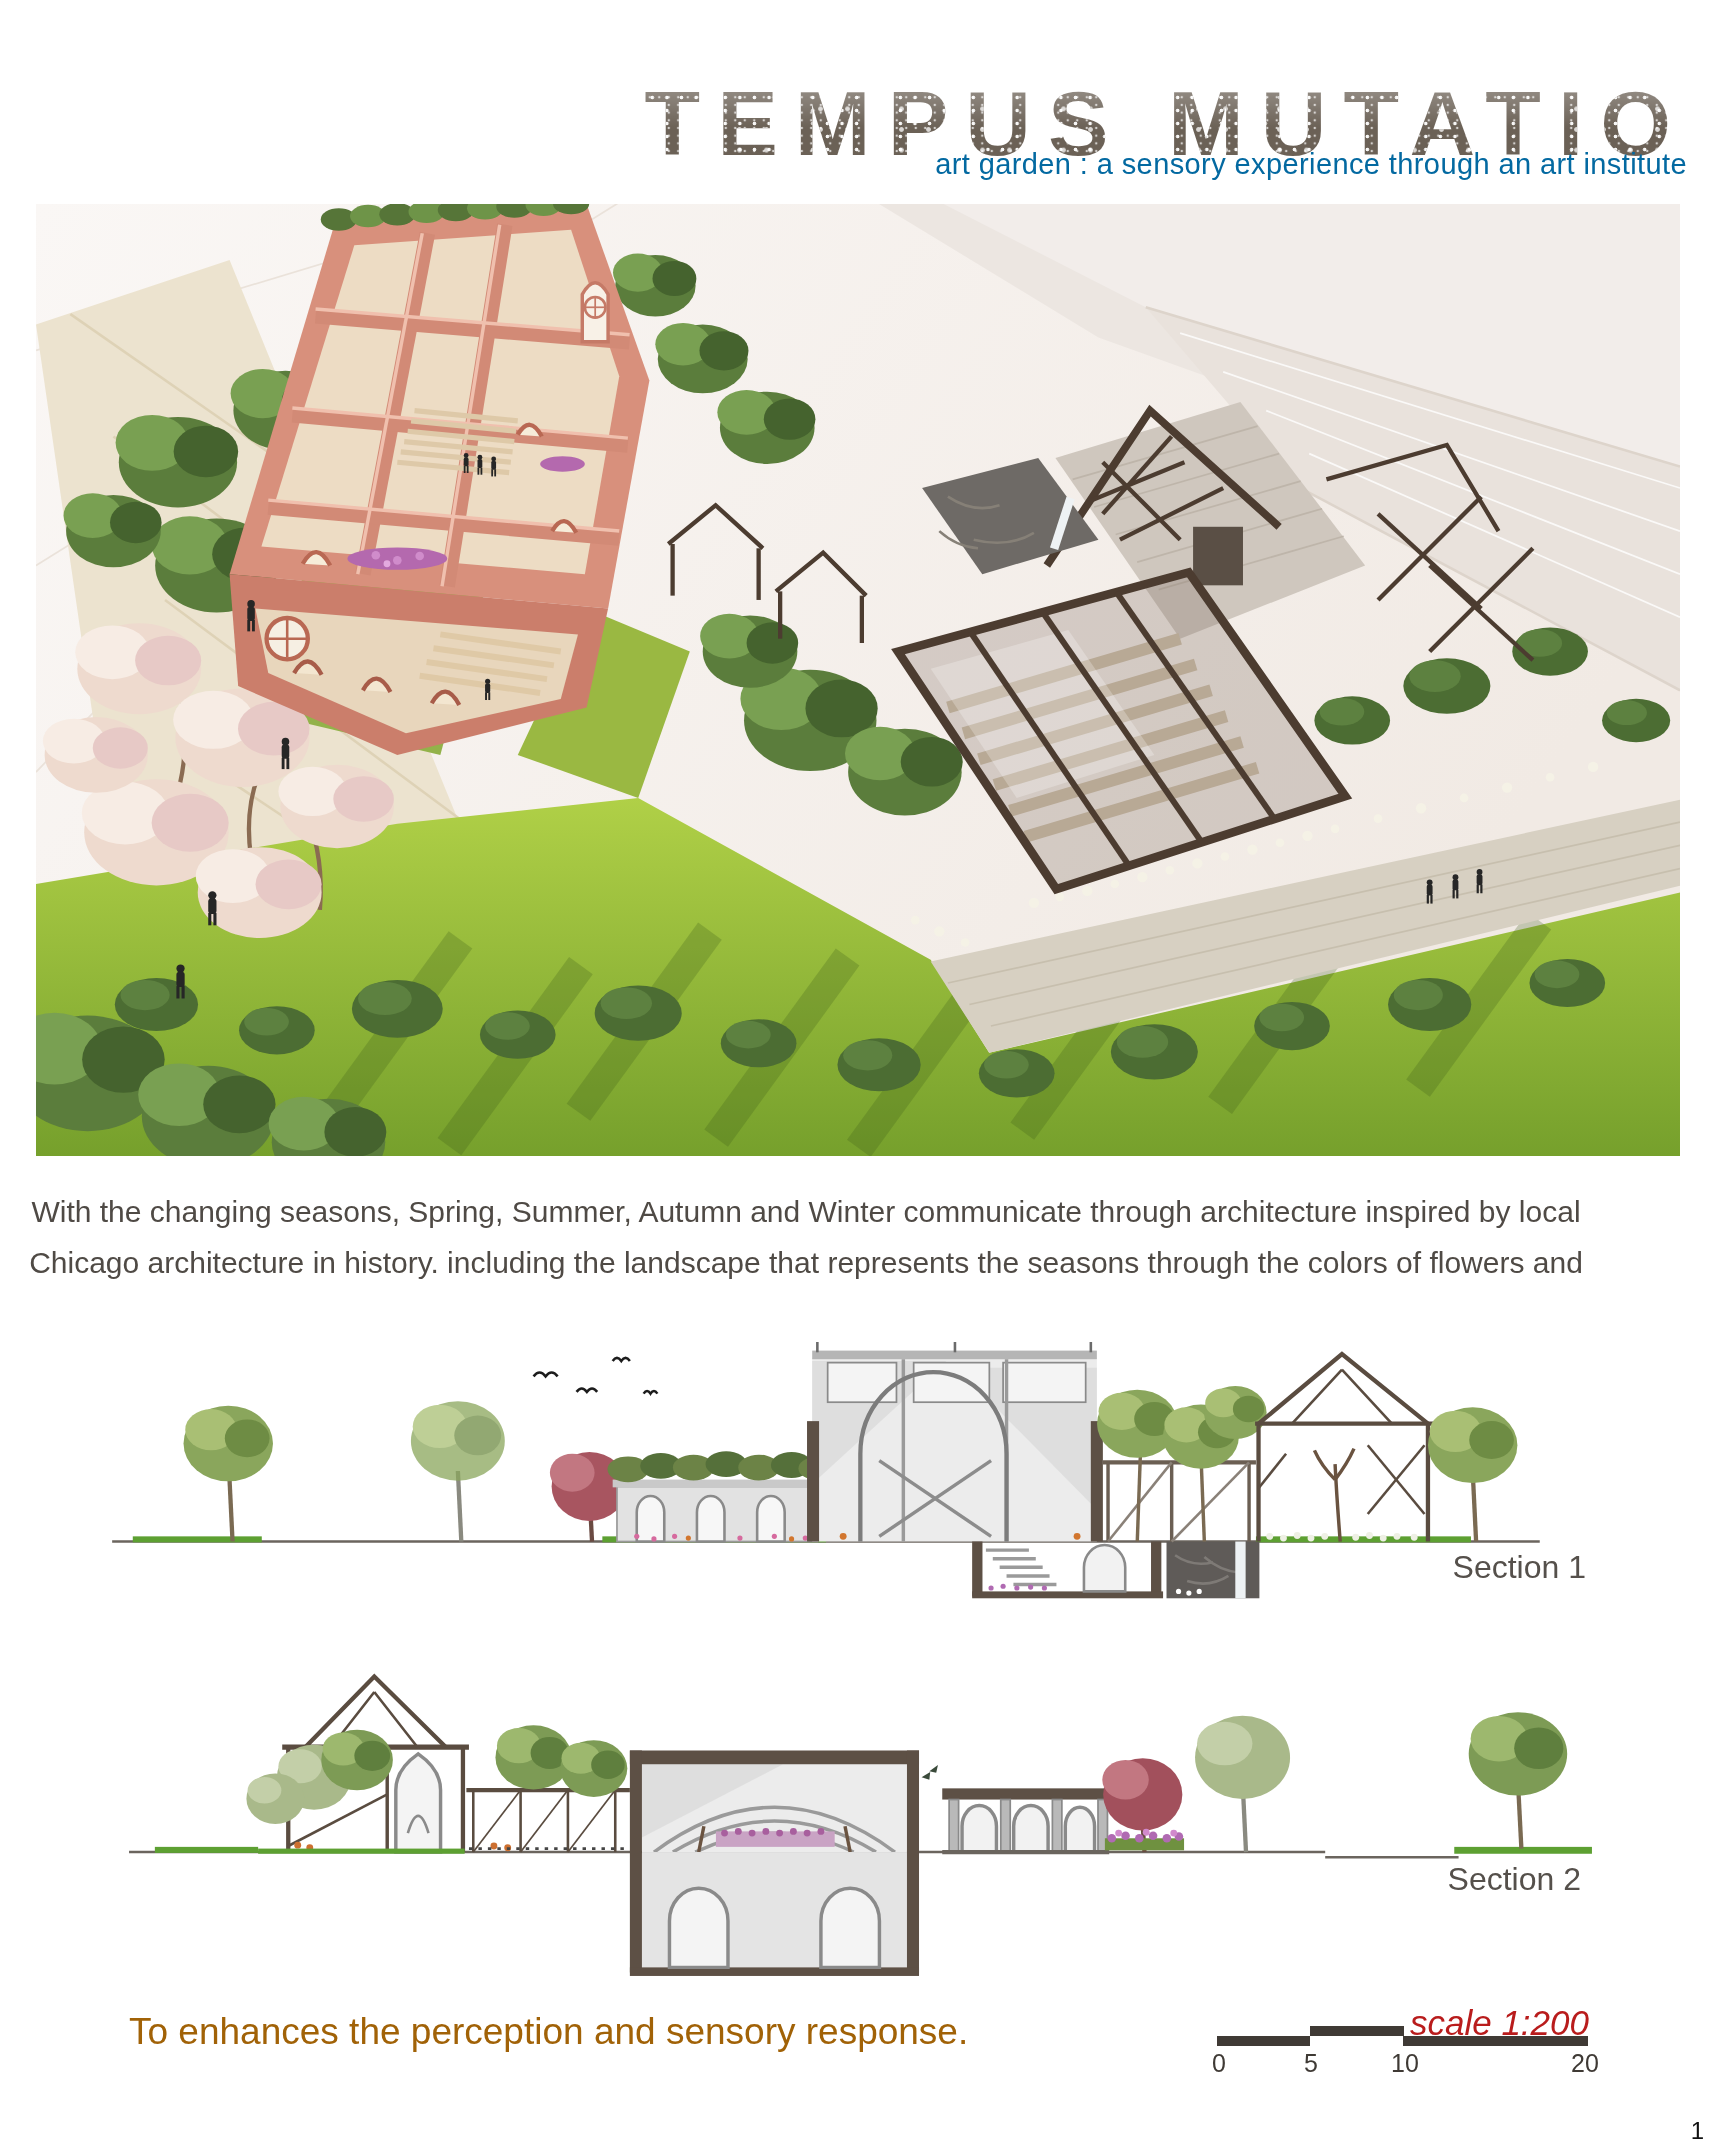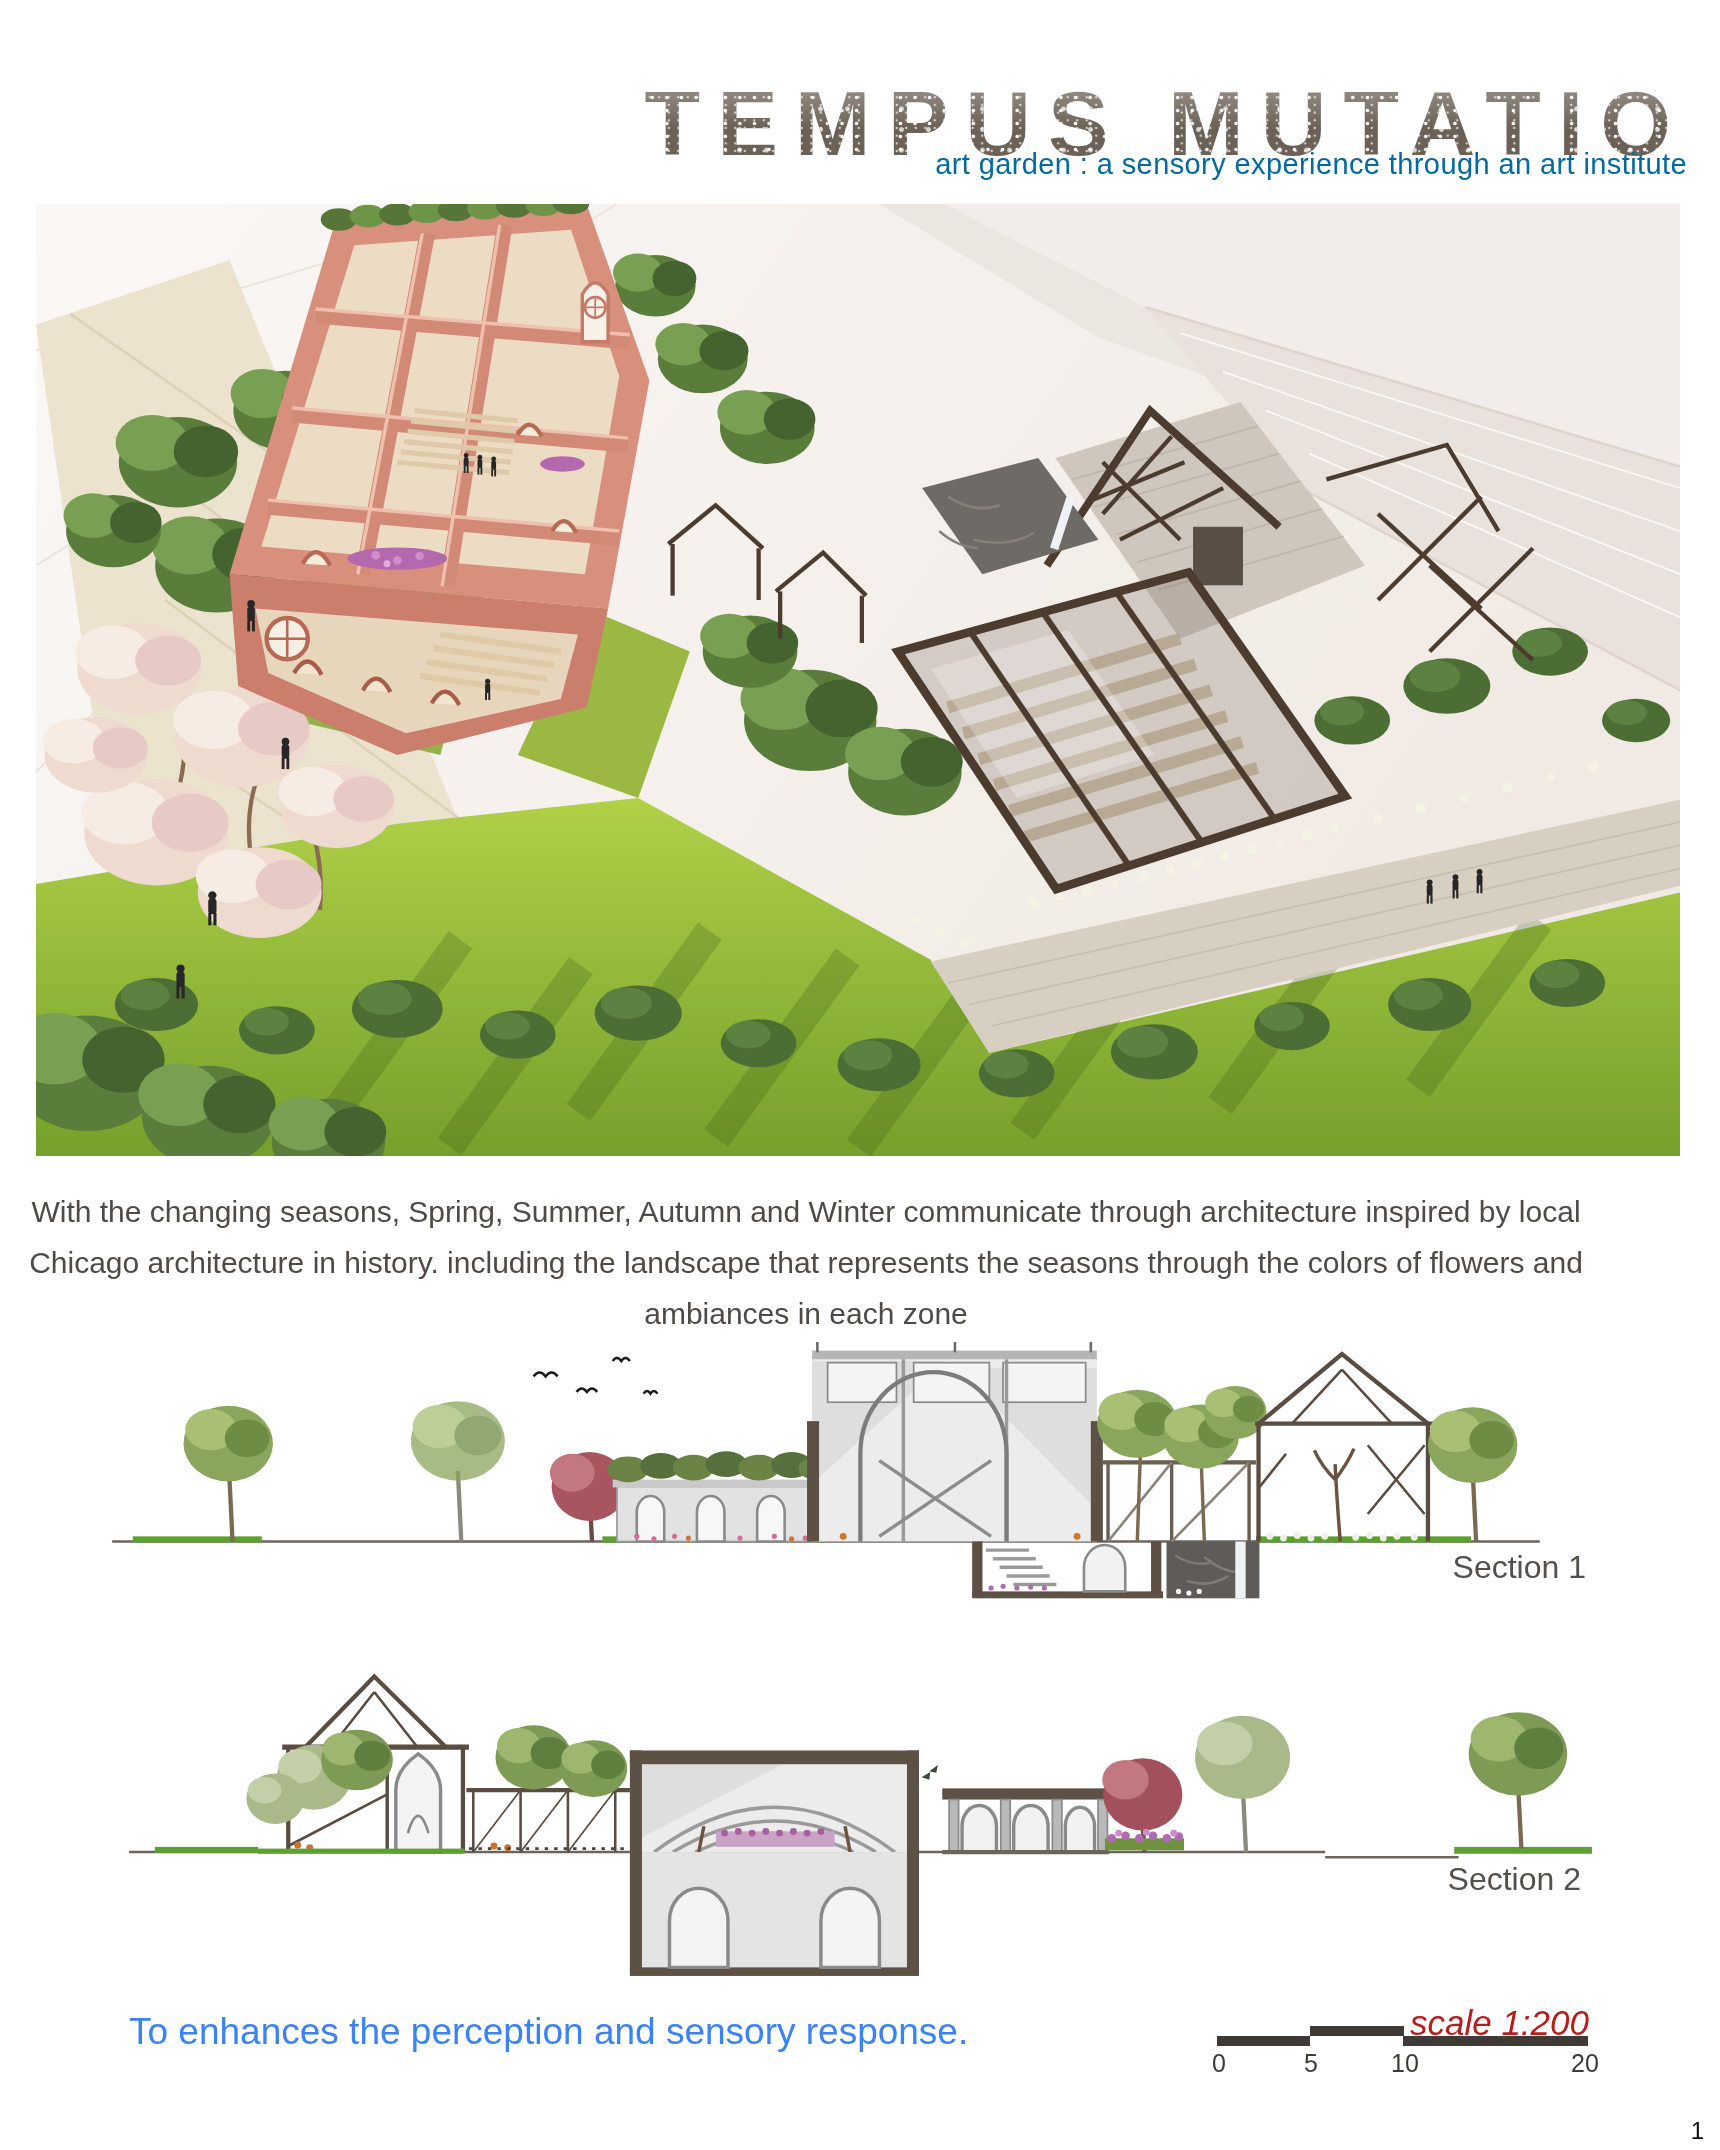"ambiances in each zone" div { html: <div>ambiances in each zone</div> -> none }
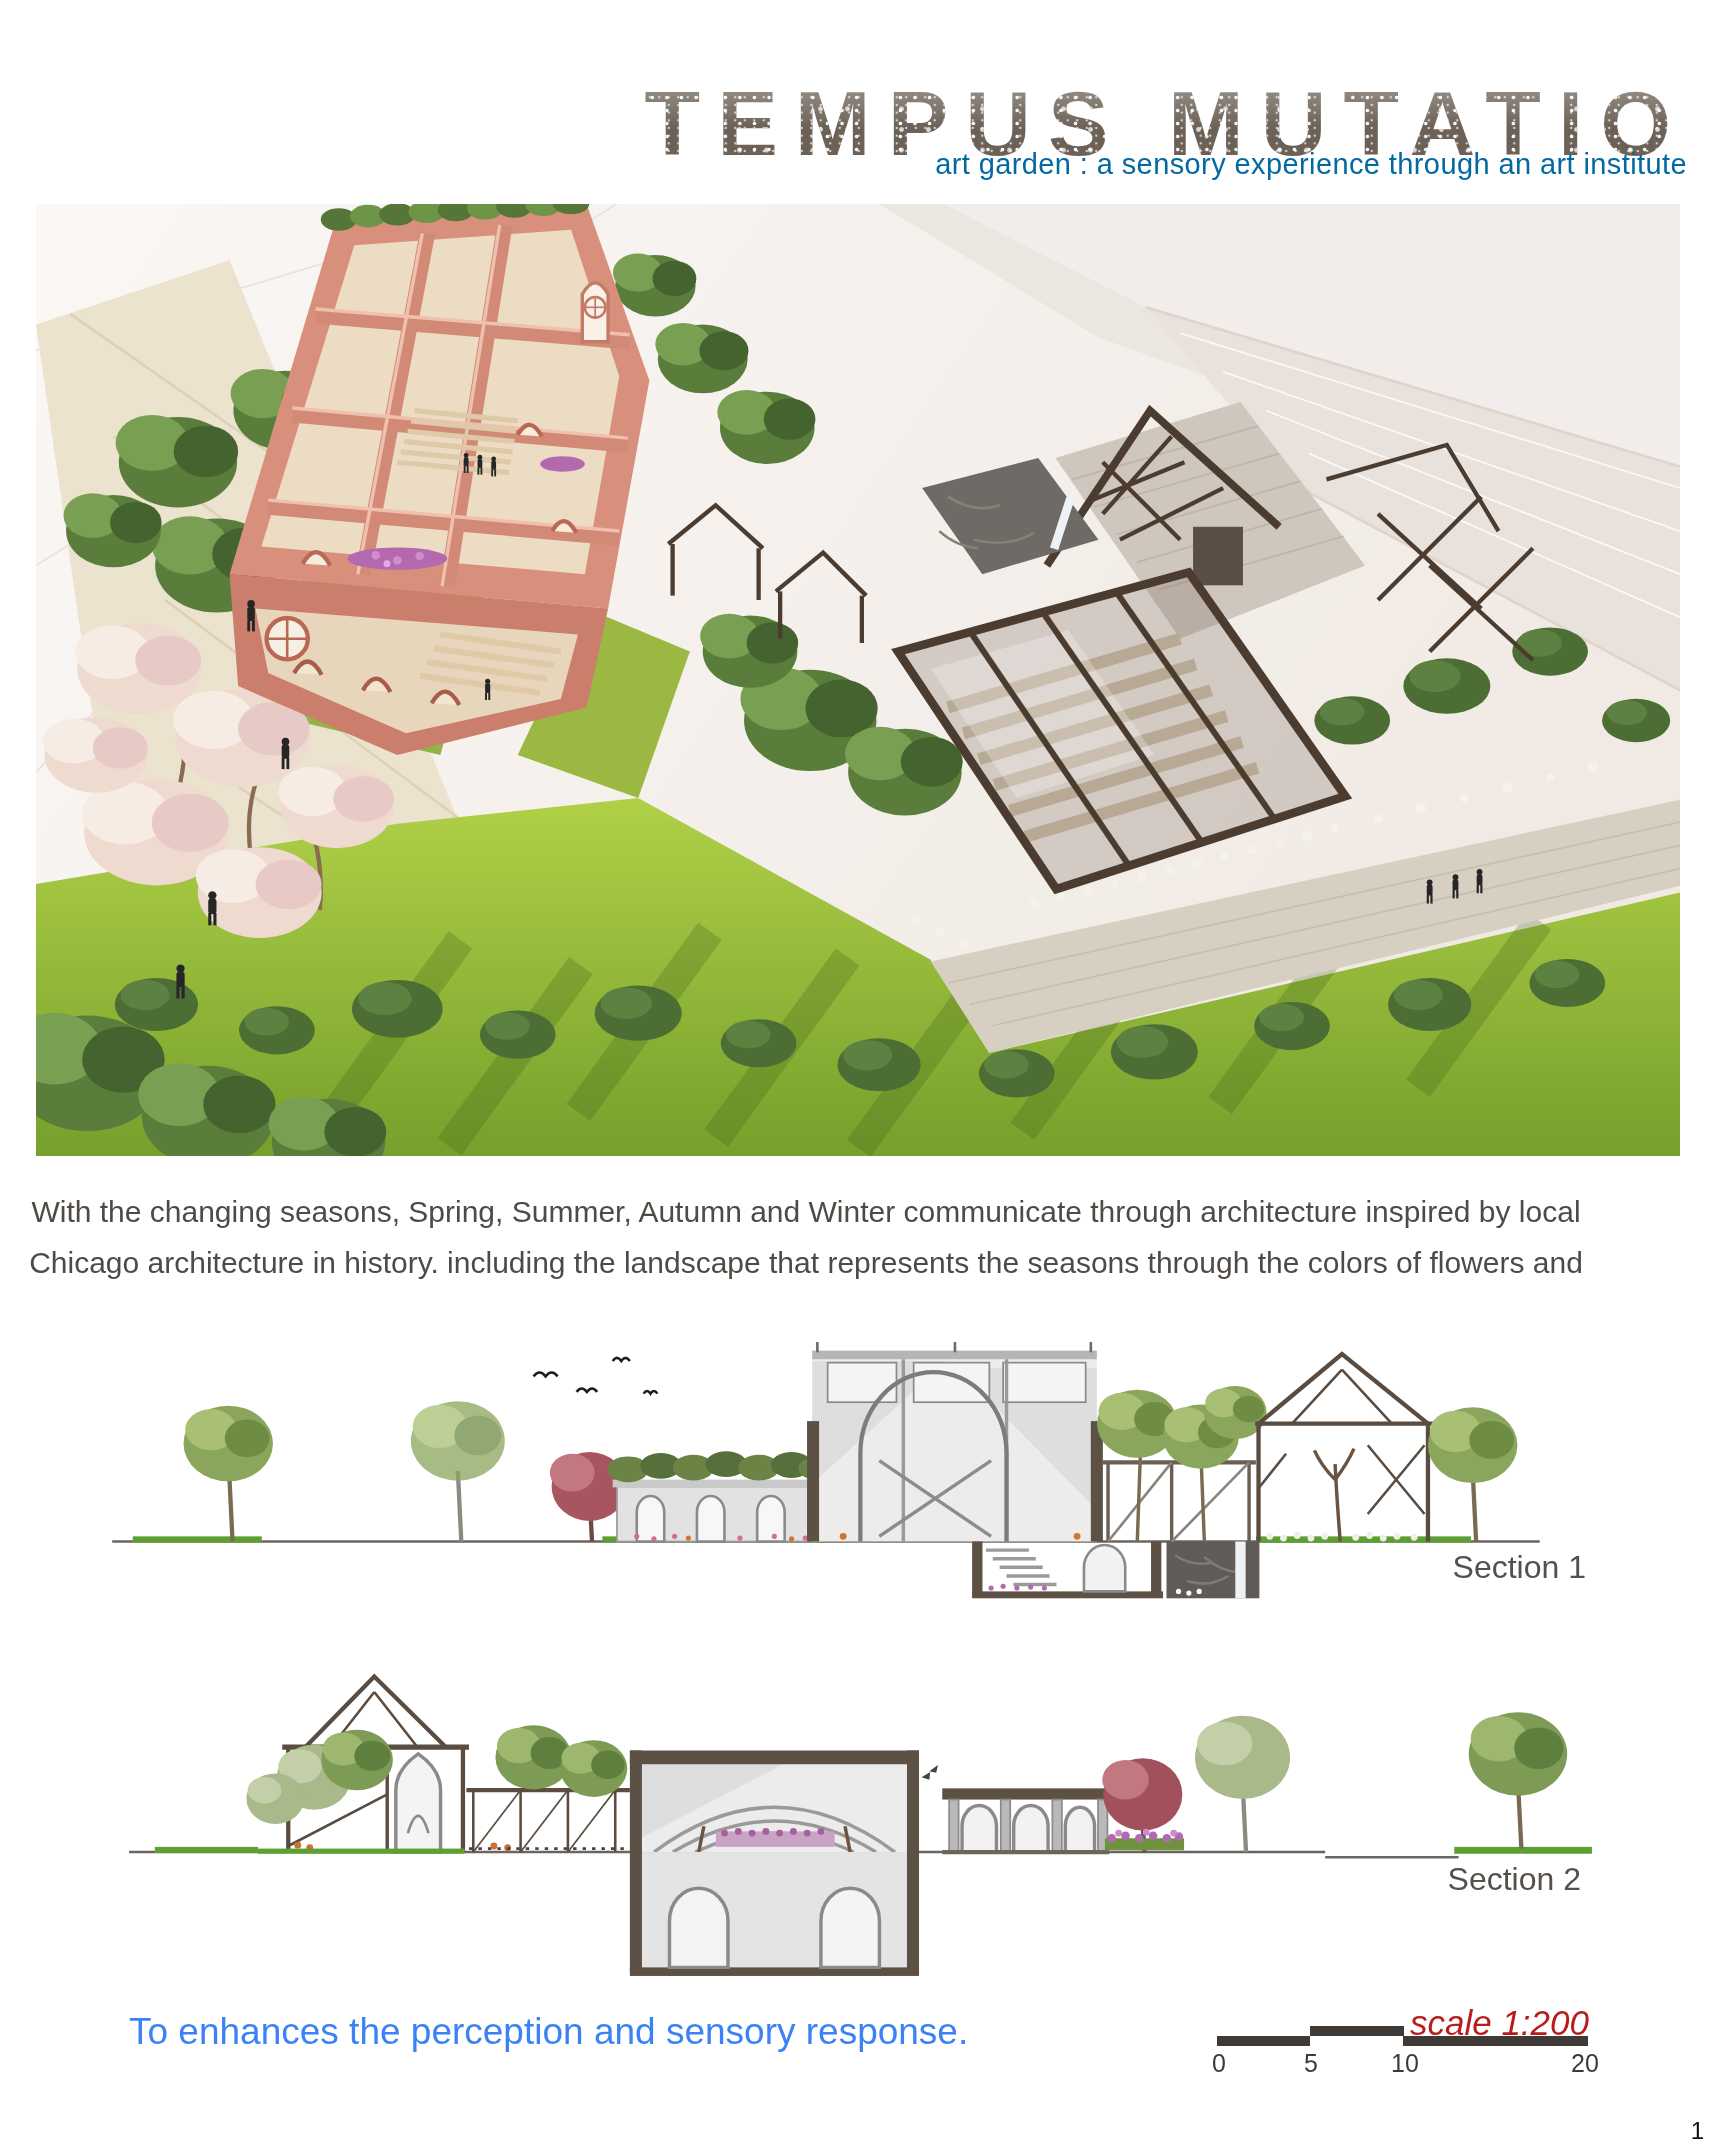"To enhances the perception and" .statement { color: #3b82f6 -> #a16207 }
